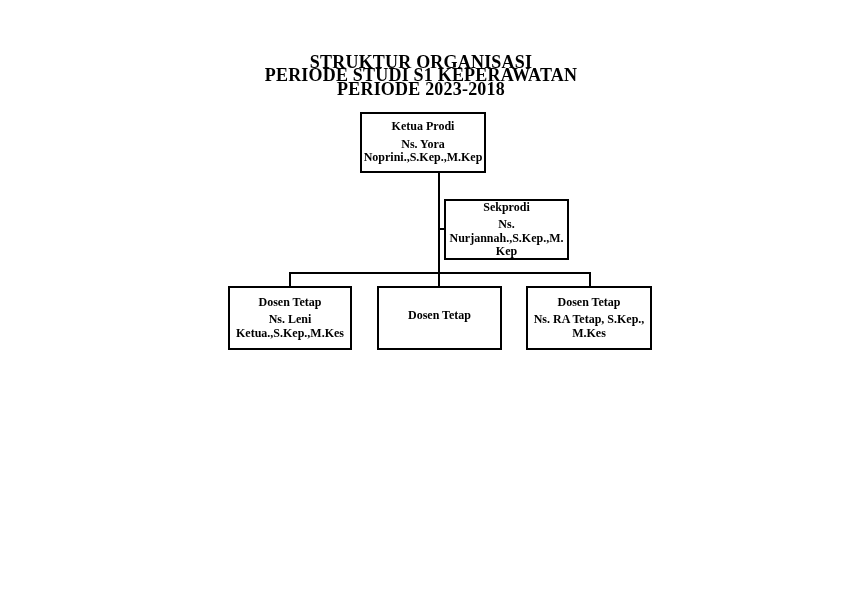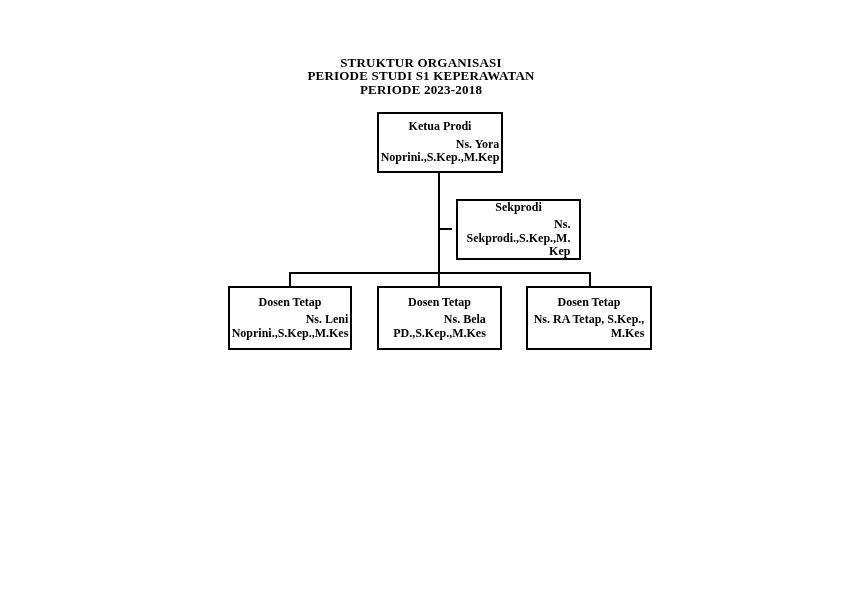"STRUKTUR ORGANISASI" .doc-title { font-size: 13px -> 18px }
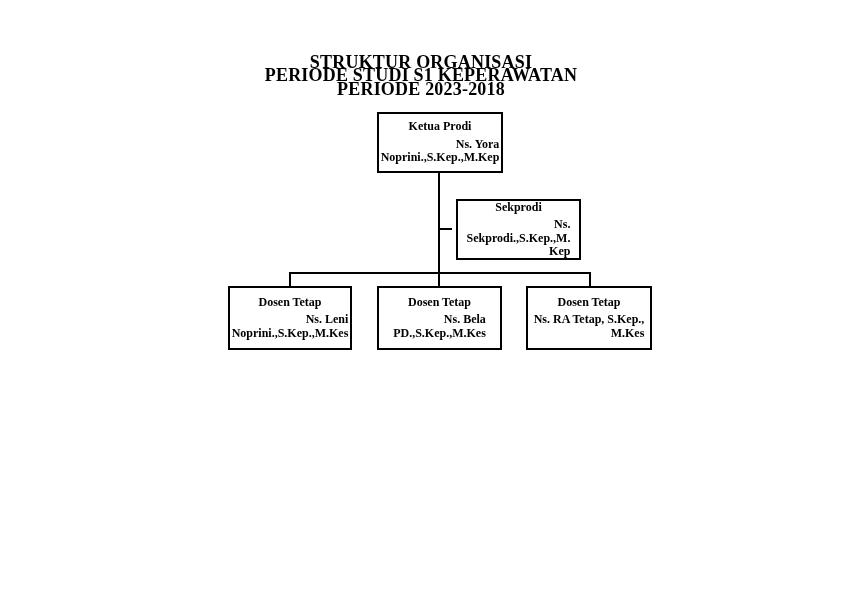"Ketua Prodi" #node-ketua { left: 377px -> 360px }
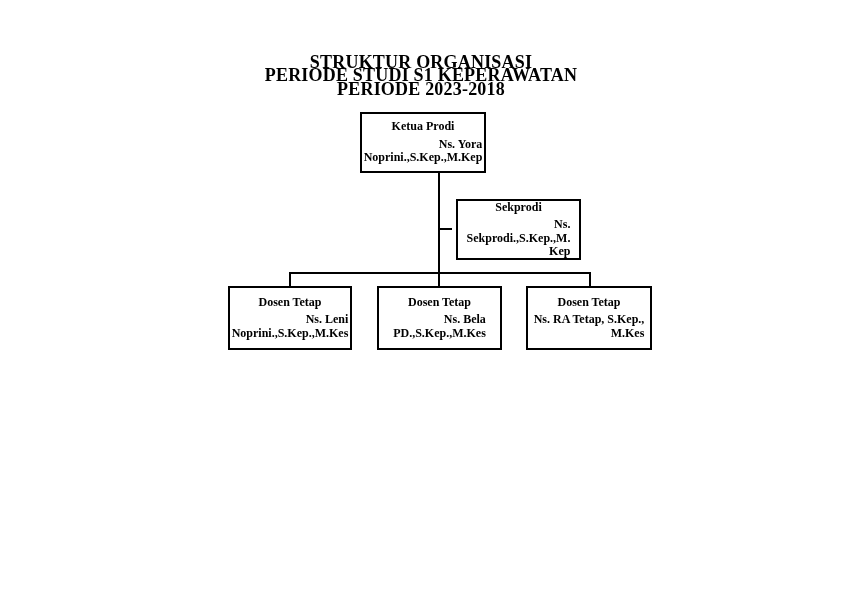"Ns. Yora" .node .name { text-align: right -> none }
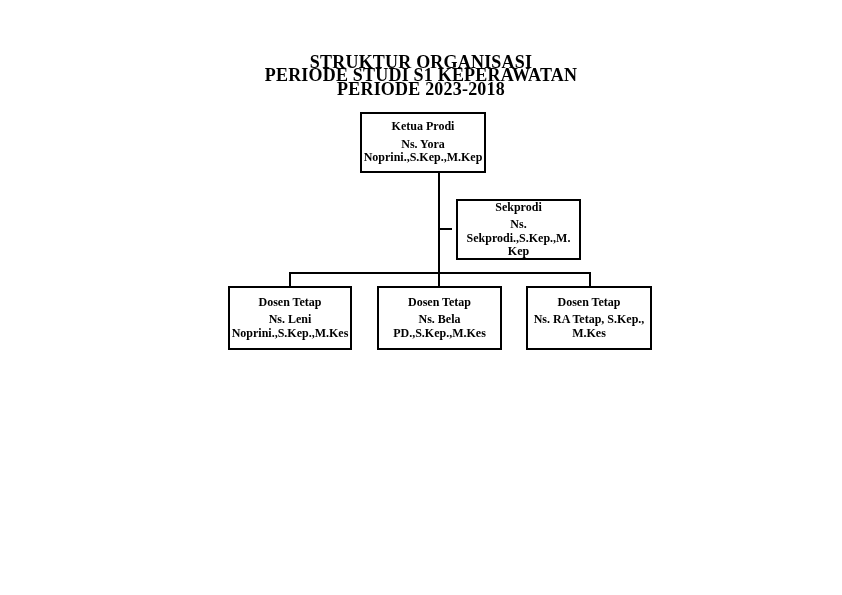"Sekprodi" #node-sekprodi { left: 456px -> 444px }
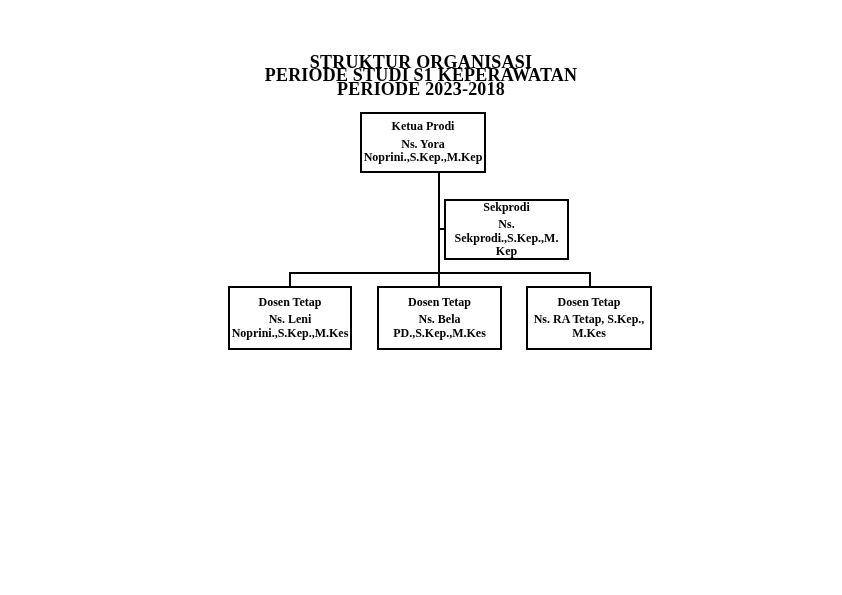"Ns." div.name { text: Sekprodi.,S.Kep.,M -> Nurjannah.,S.Kep.,M }
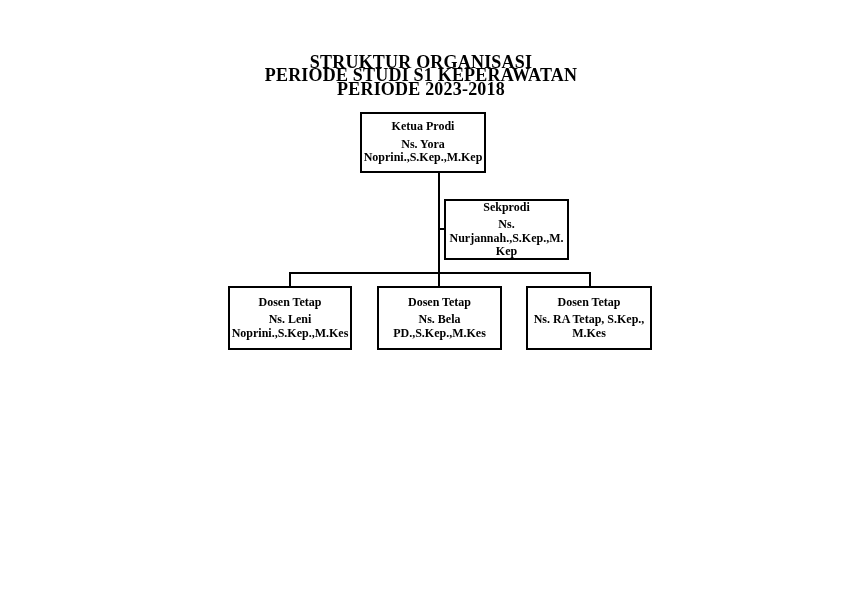"Ns. Leni" div.name { text: Noprini.,S.Kep.,M.Kes -> Ketua.,S.Kep.,M.Kes }
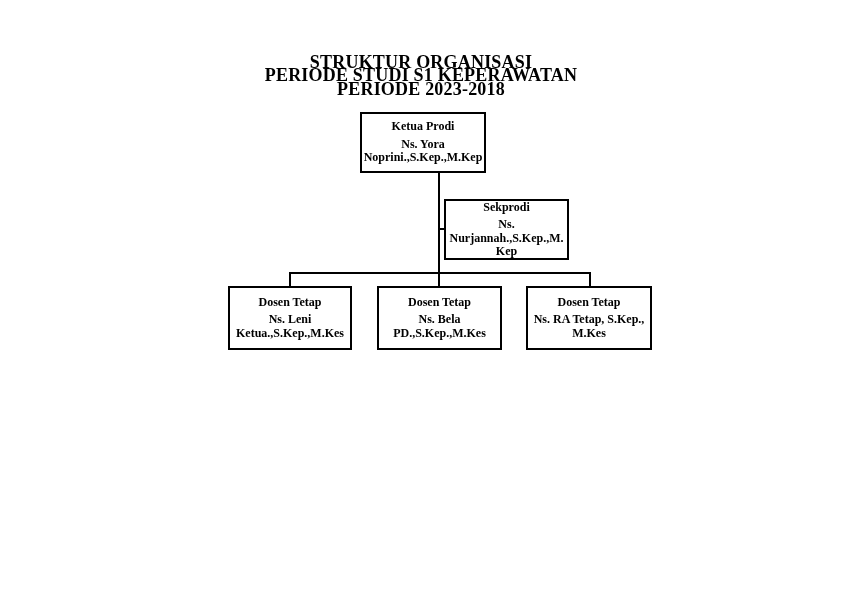"Ns. Bela" div.name { html: <div>Ns. Bela PD.,S.Kep.,M.Kes</div> -> none }
